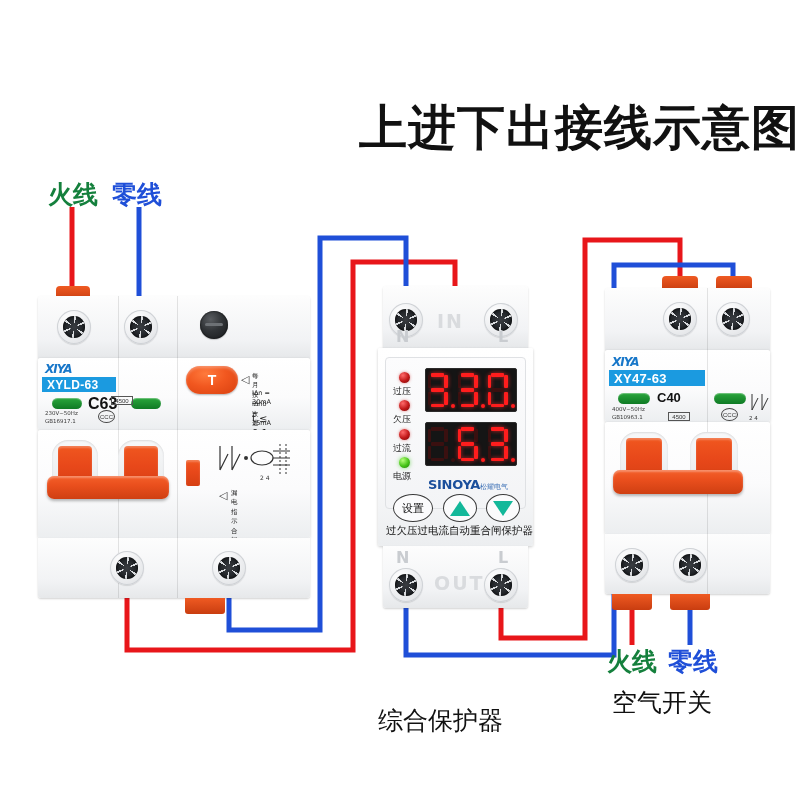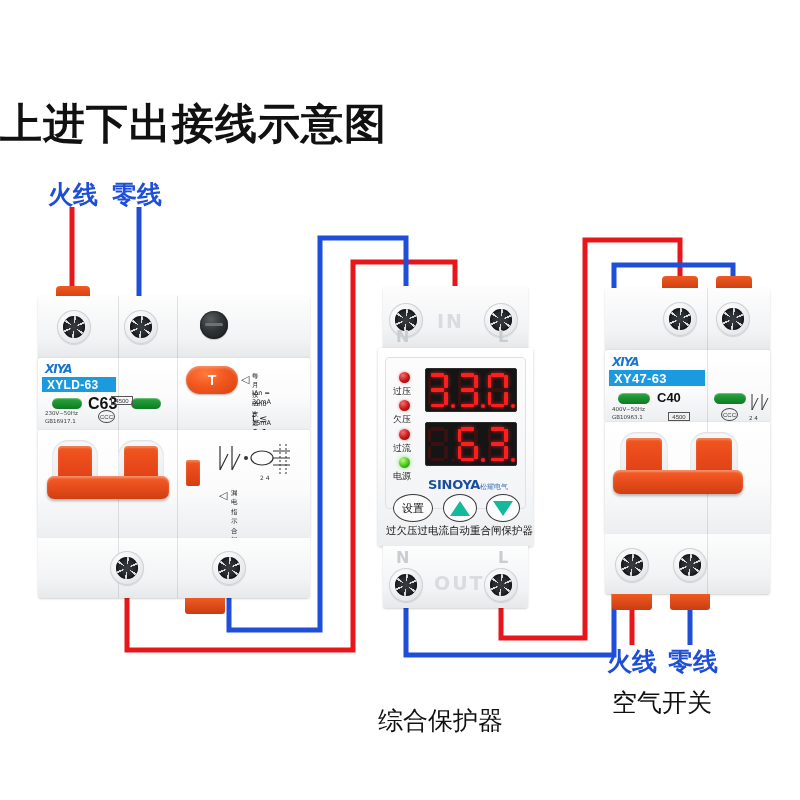"上进下出接线示意图" .title { font-size: 42px -> 48px; text-align: left -> right }
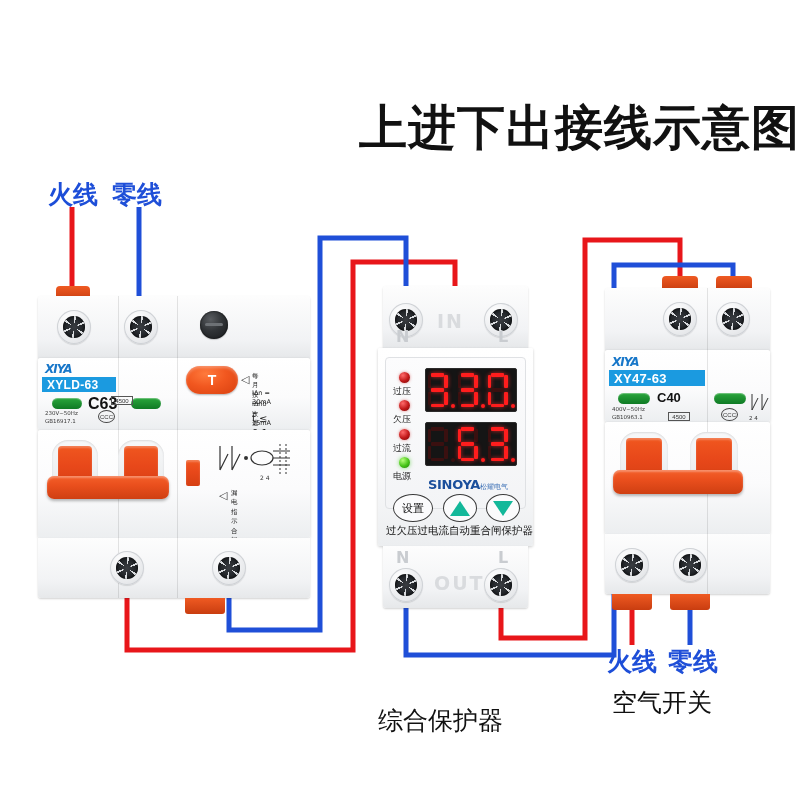"火线" .wlabel.live { color: #1d4ed8 -> #15803d }
